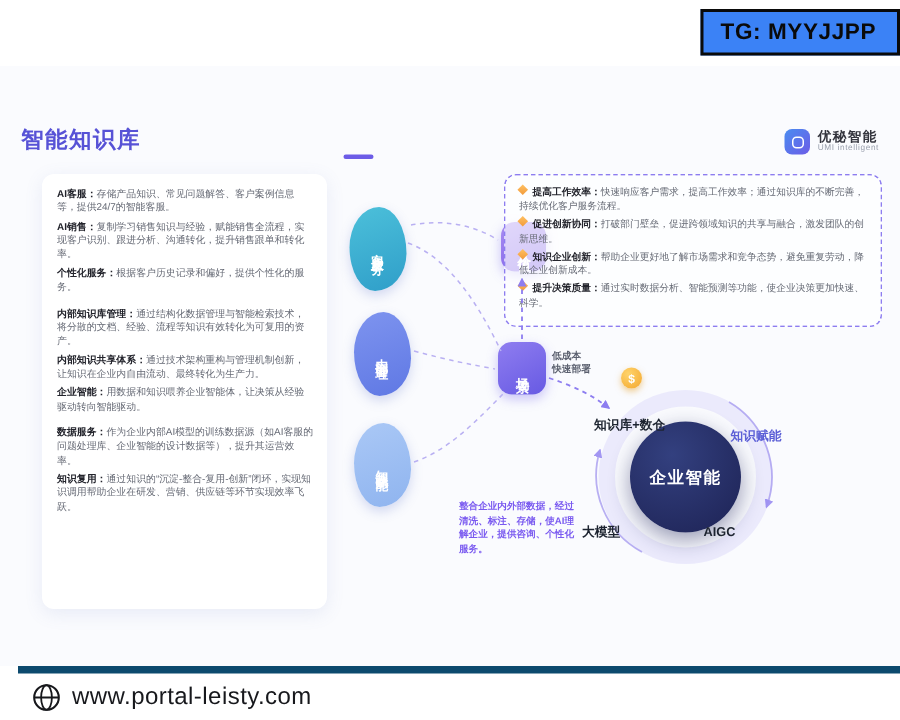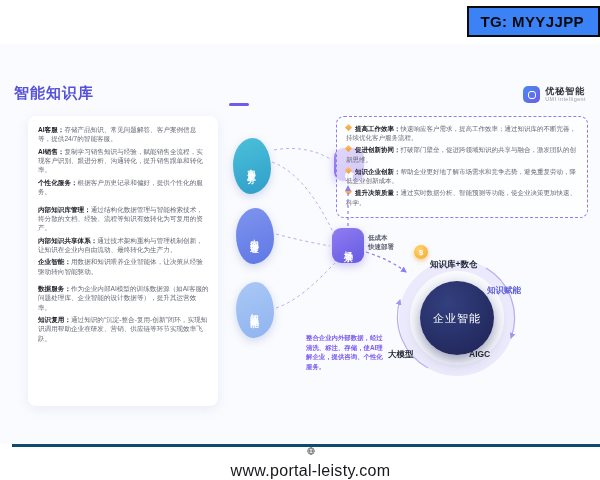"知识库+数仓" .lbl-knowledge { margin-left: 34px -> none; top: 259px -> 278px }
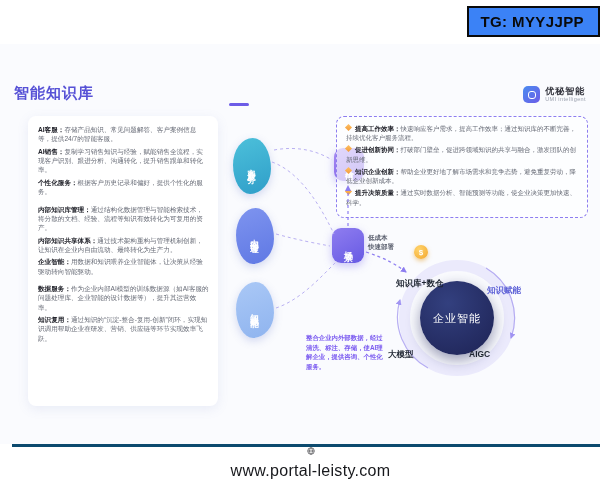"企业智能" .eco-core { font-weight: normal -> bold }
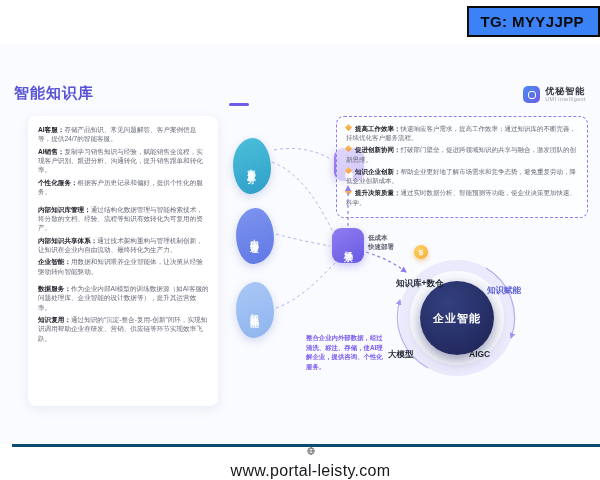"www.portal-leisty.com" .site-bar { border-top: 3px solid #0c4a6e -> 5px solid #0c4a6e; flex-direction: column -> none }
